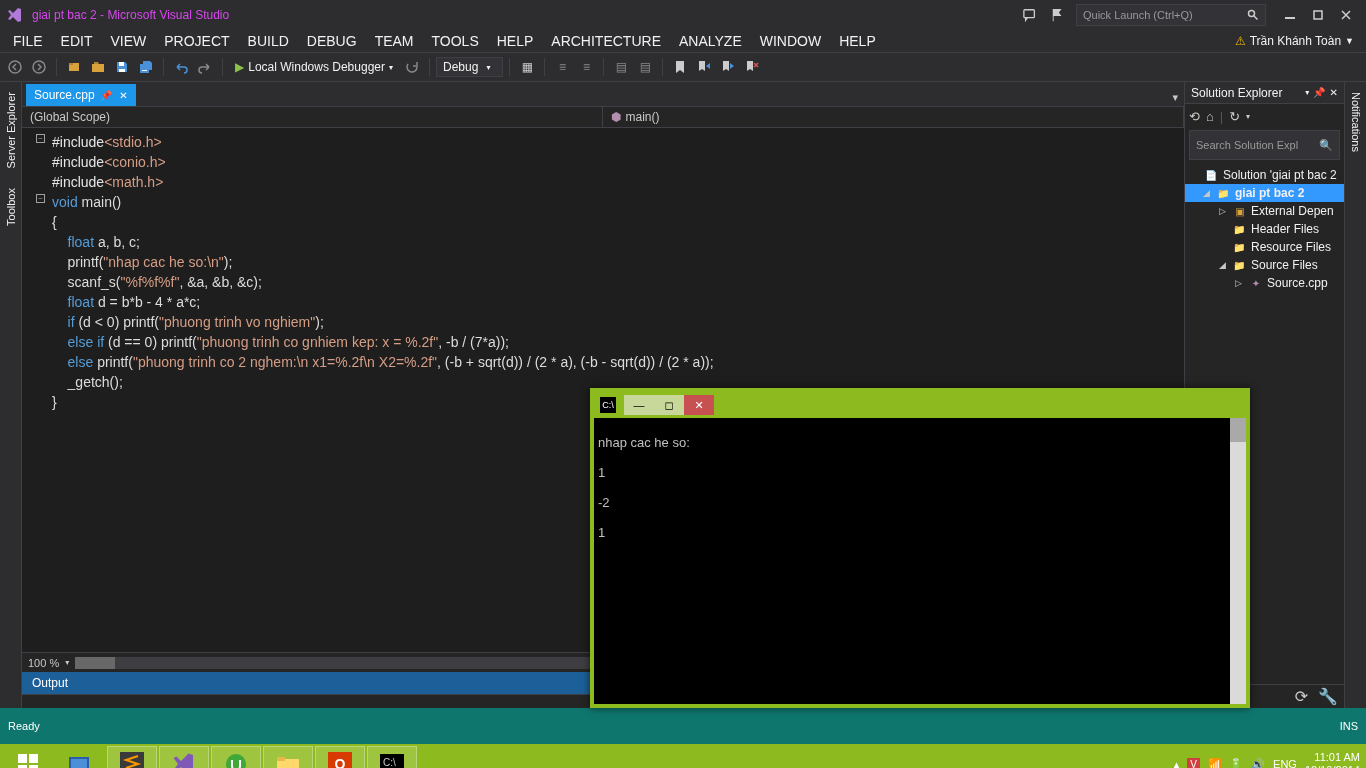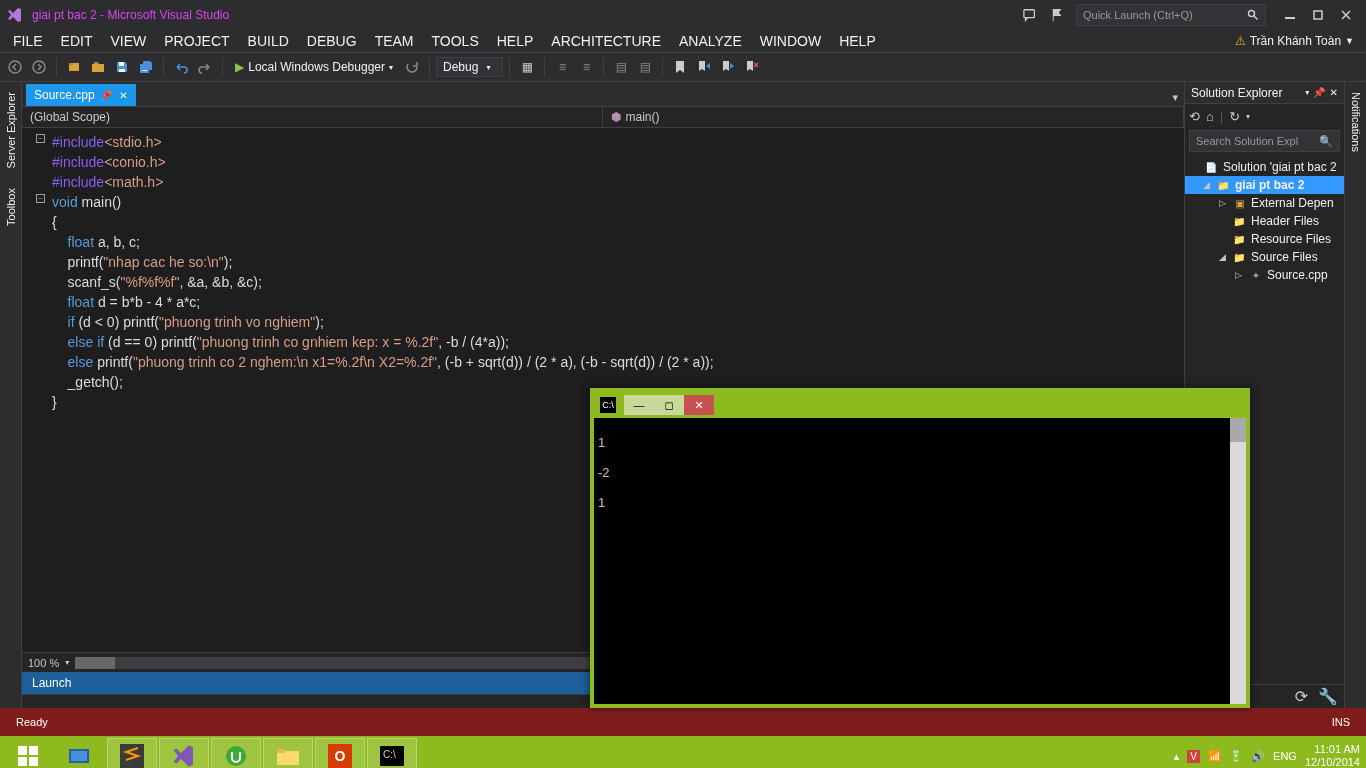"#include" .tk-dir { color: #8b5cf6 -> #e5e5e5 }
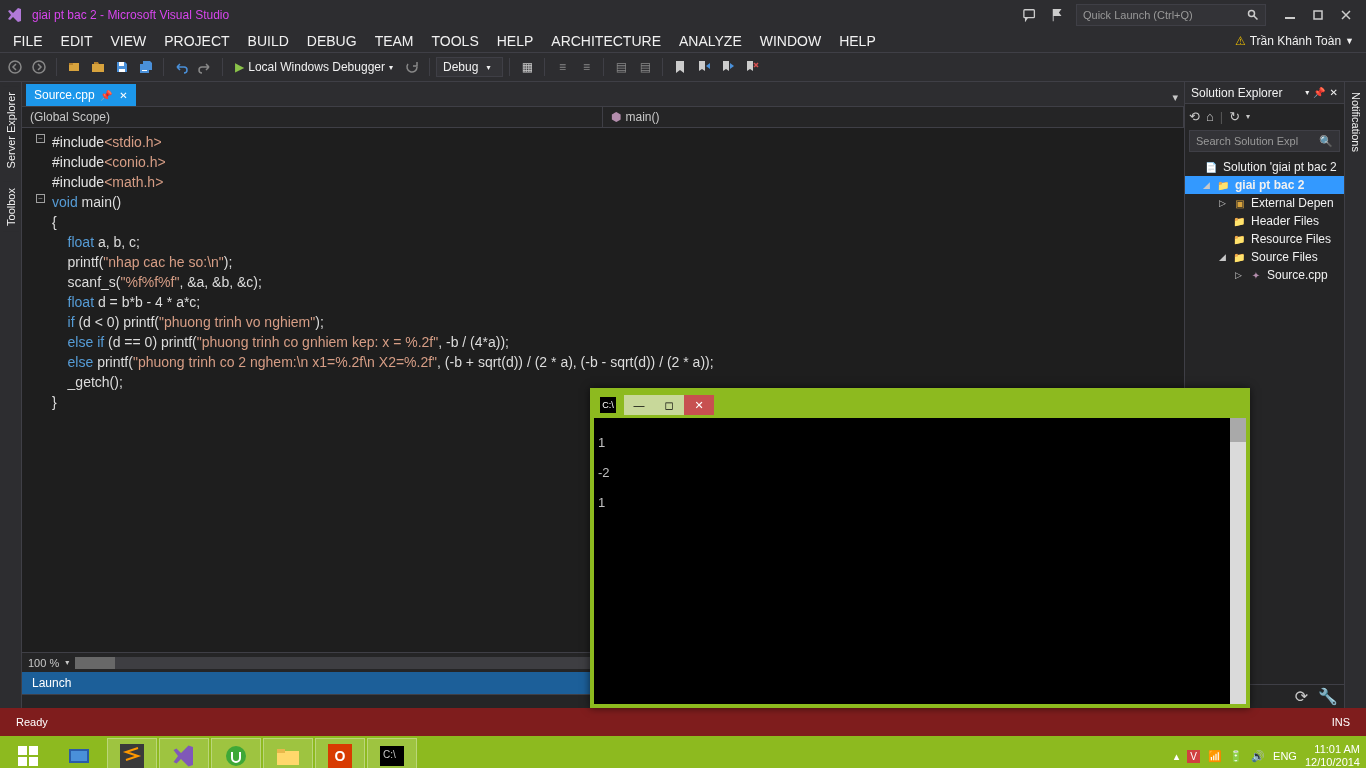"Search Solution Expl" .sol-search { height: 22px -> 30px }
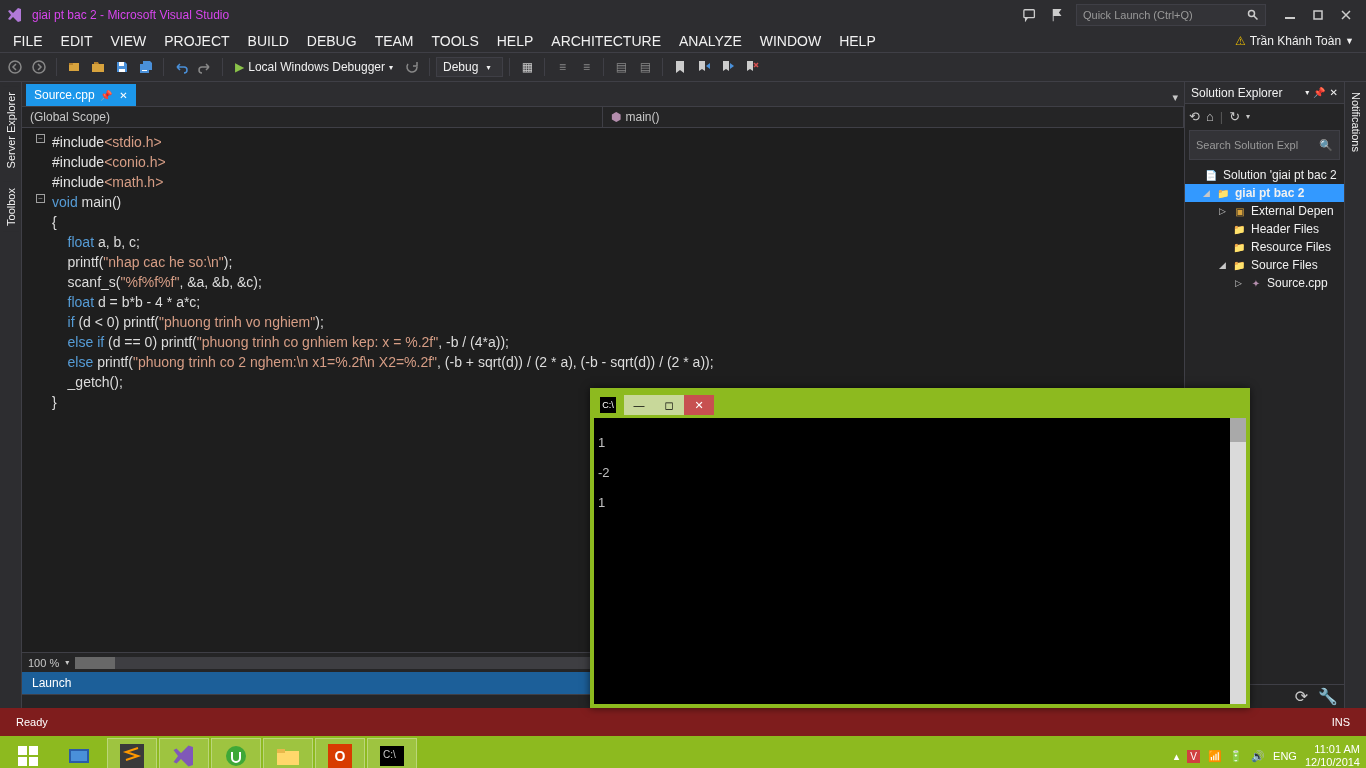", -b / (4*a));" span { text: 4 -> 7 }
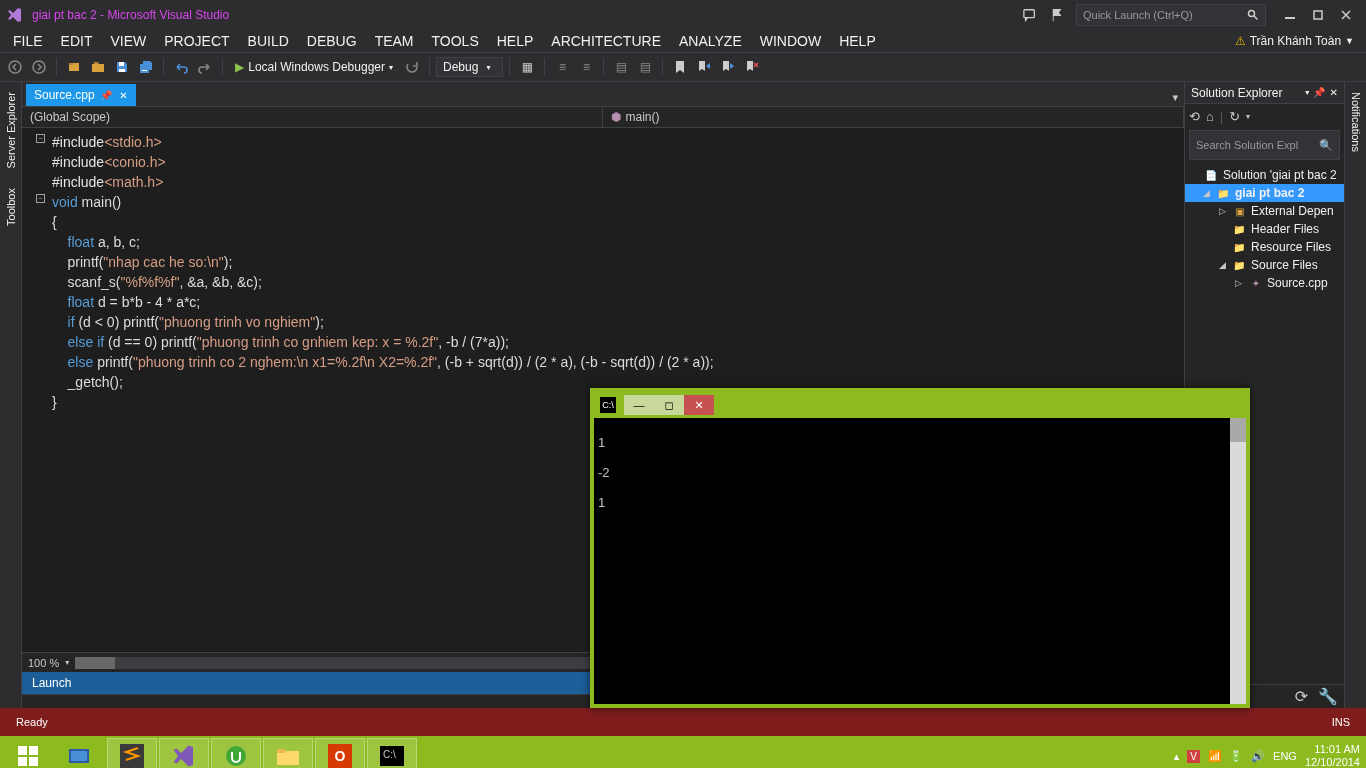"nhap cac he so:" span { html: none -> <span>nhap cac he so:</span> }
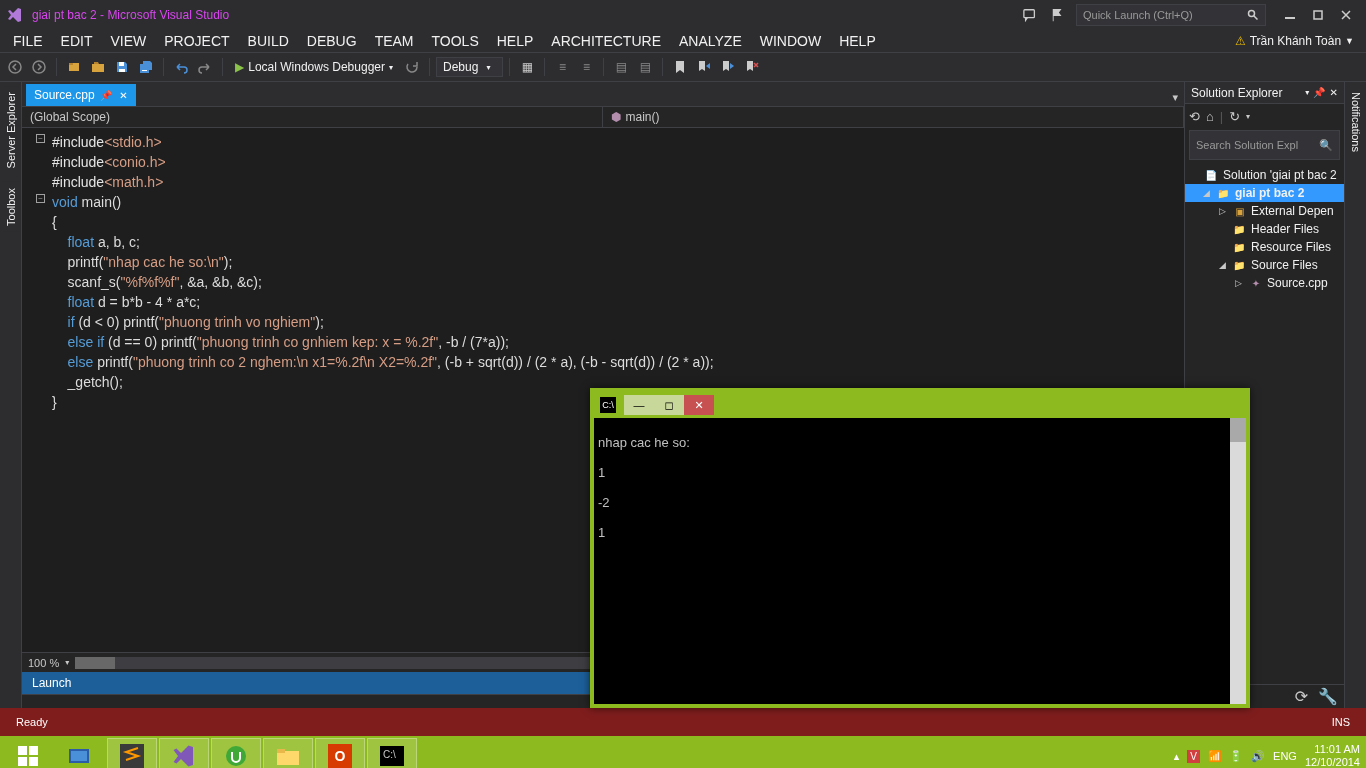"Launch" span { text: Launch -> Output }
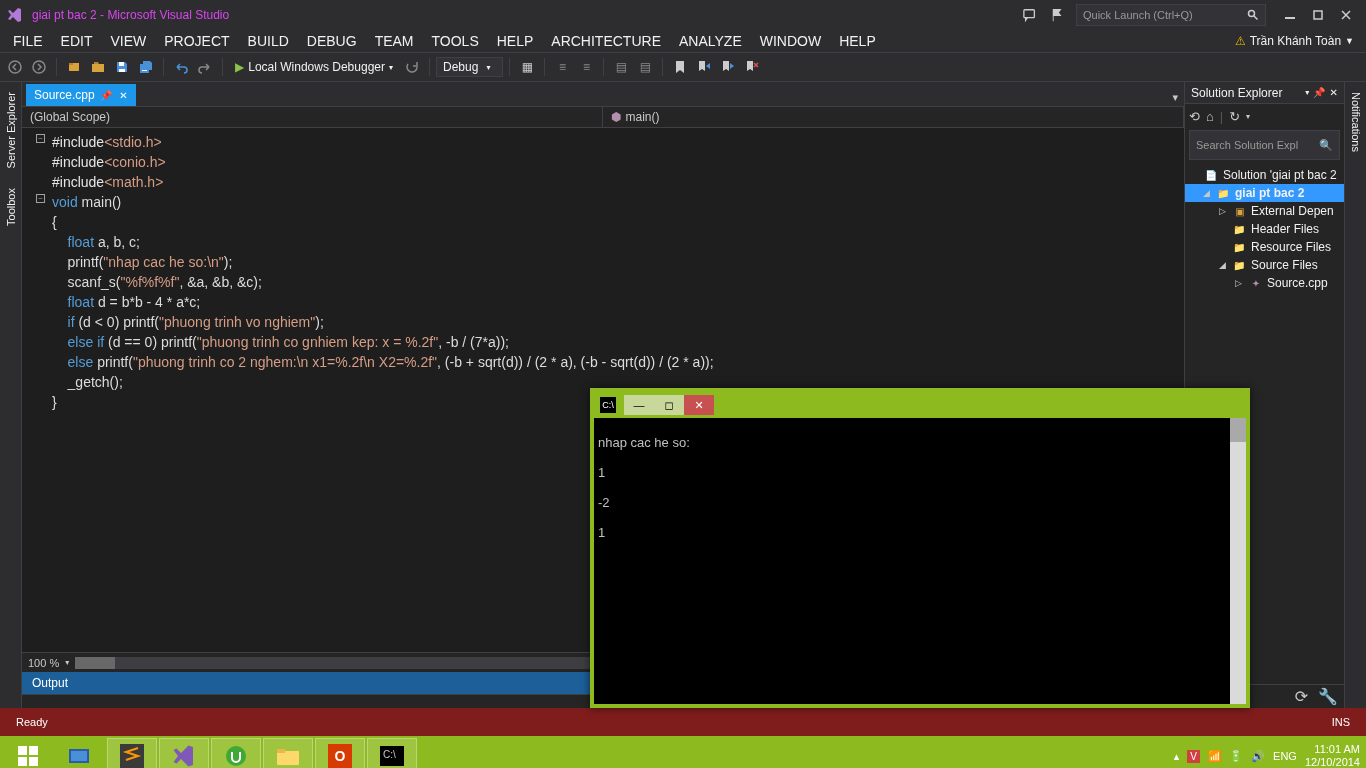"Ready" .statusbar { background: #7f1d1d -> #0f766e; height: 28px -> 36px; padding: 0 16px -> 0 8px }
